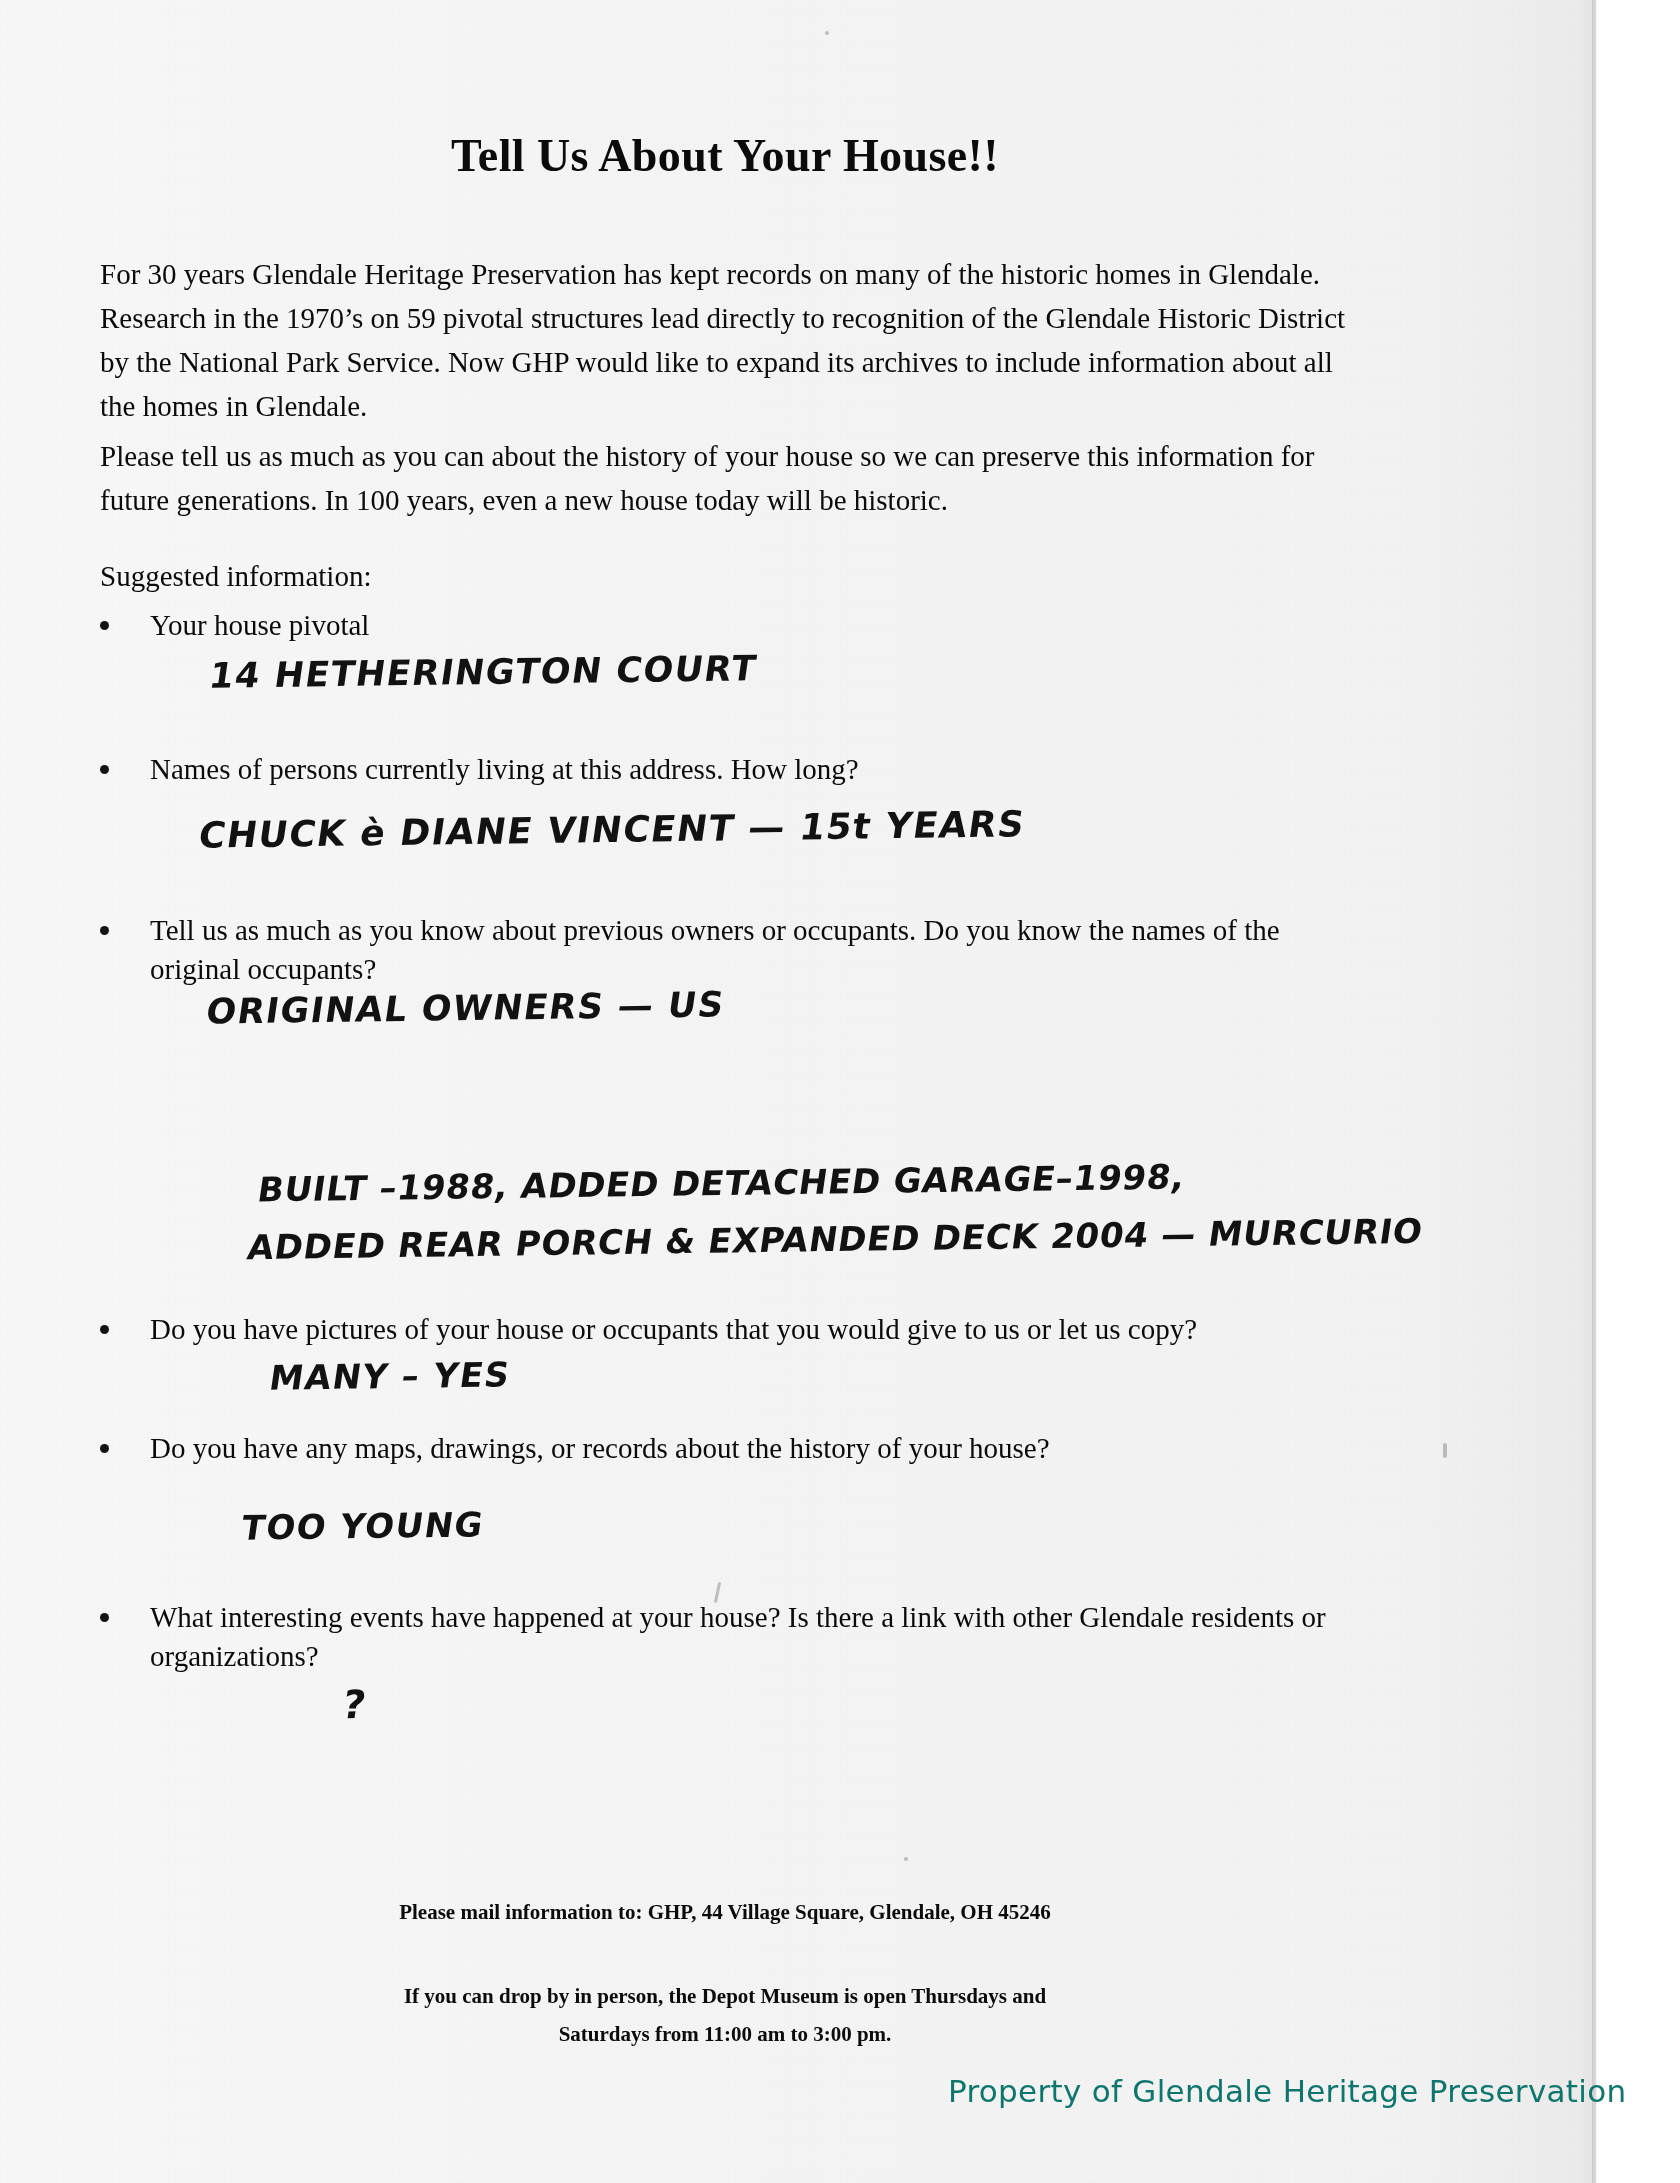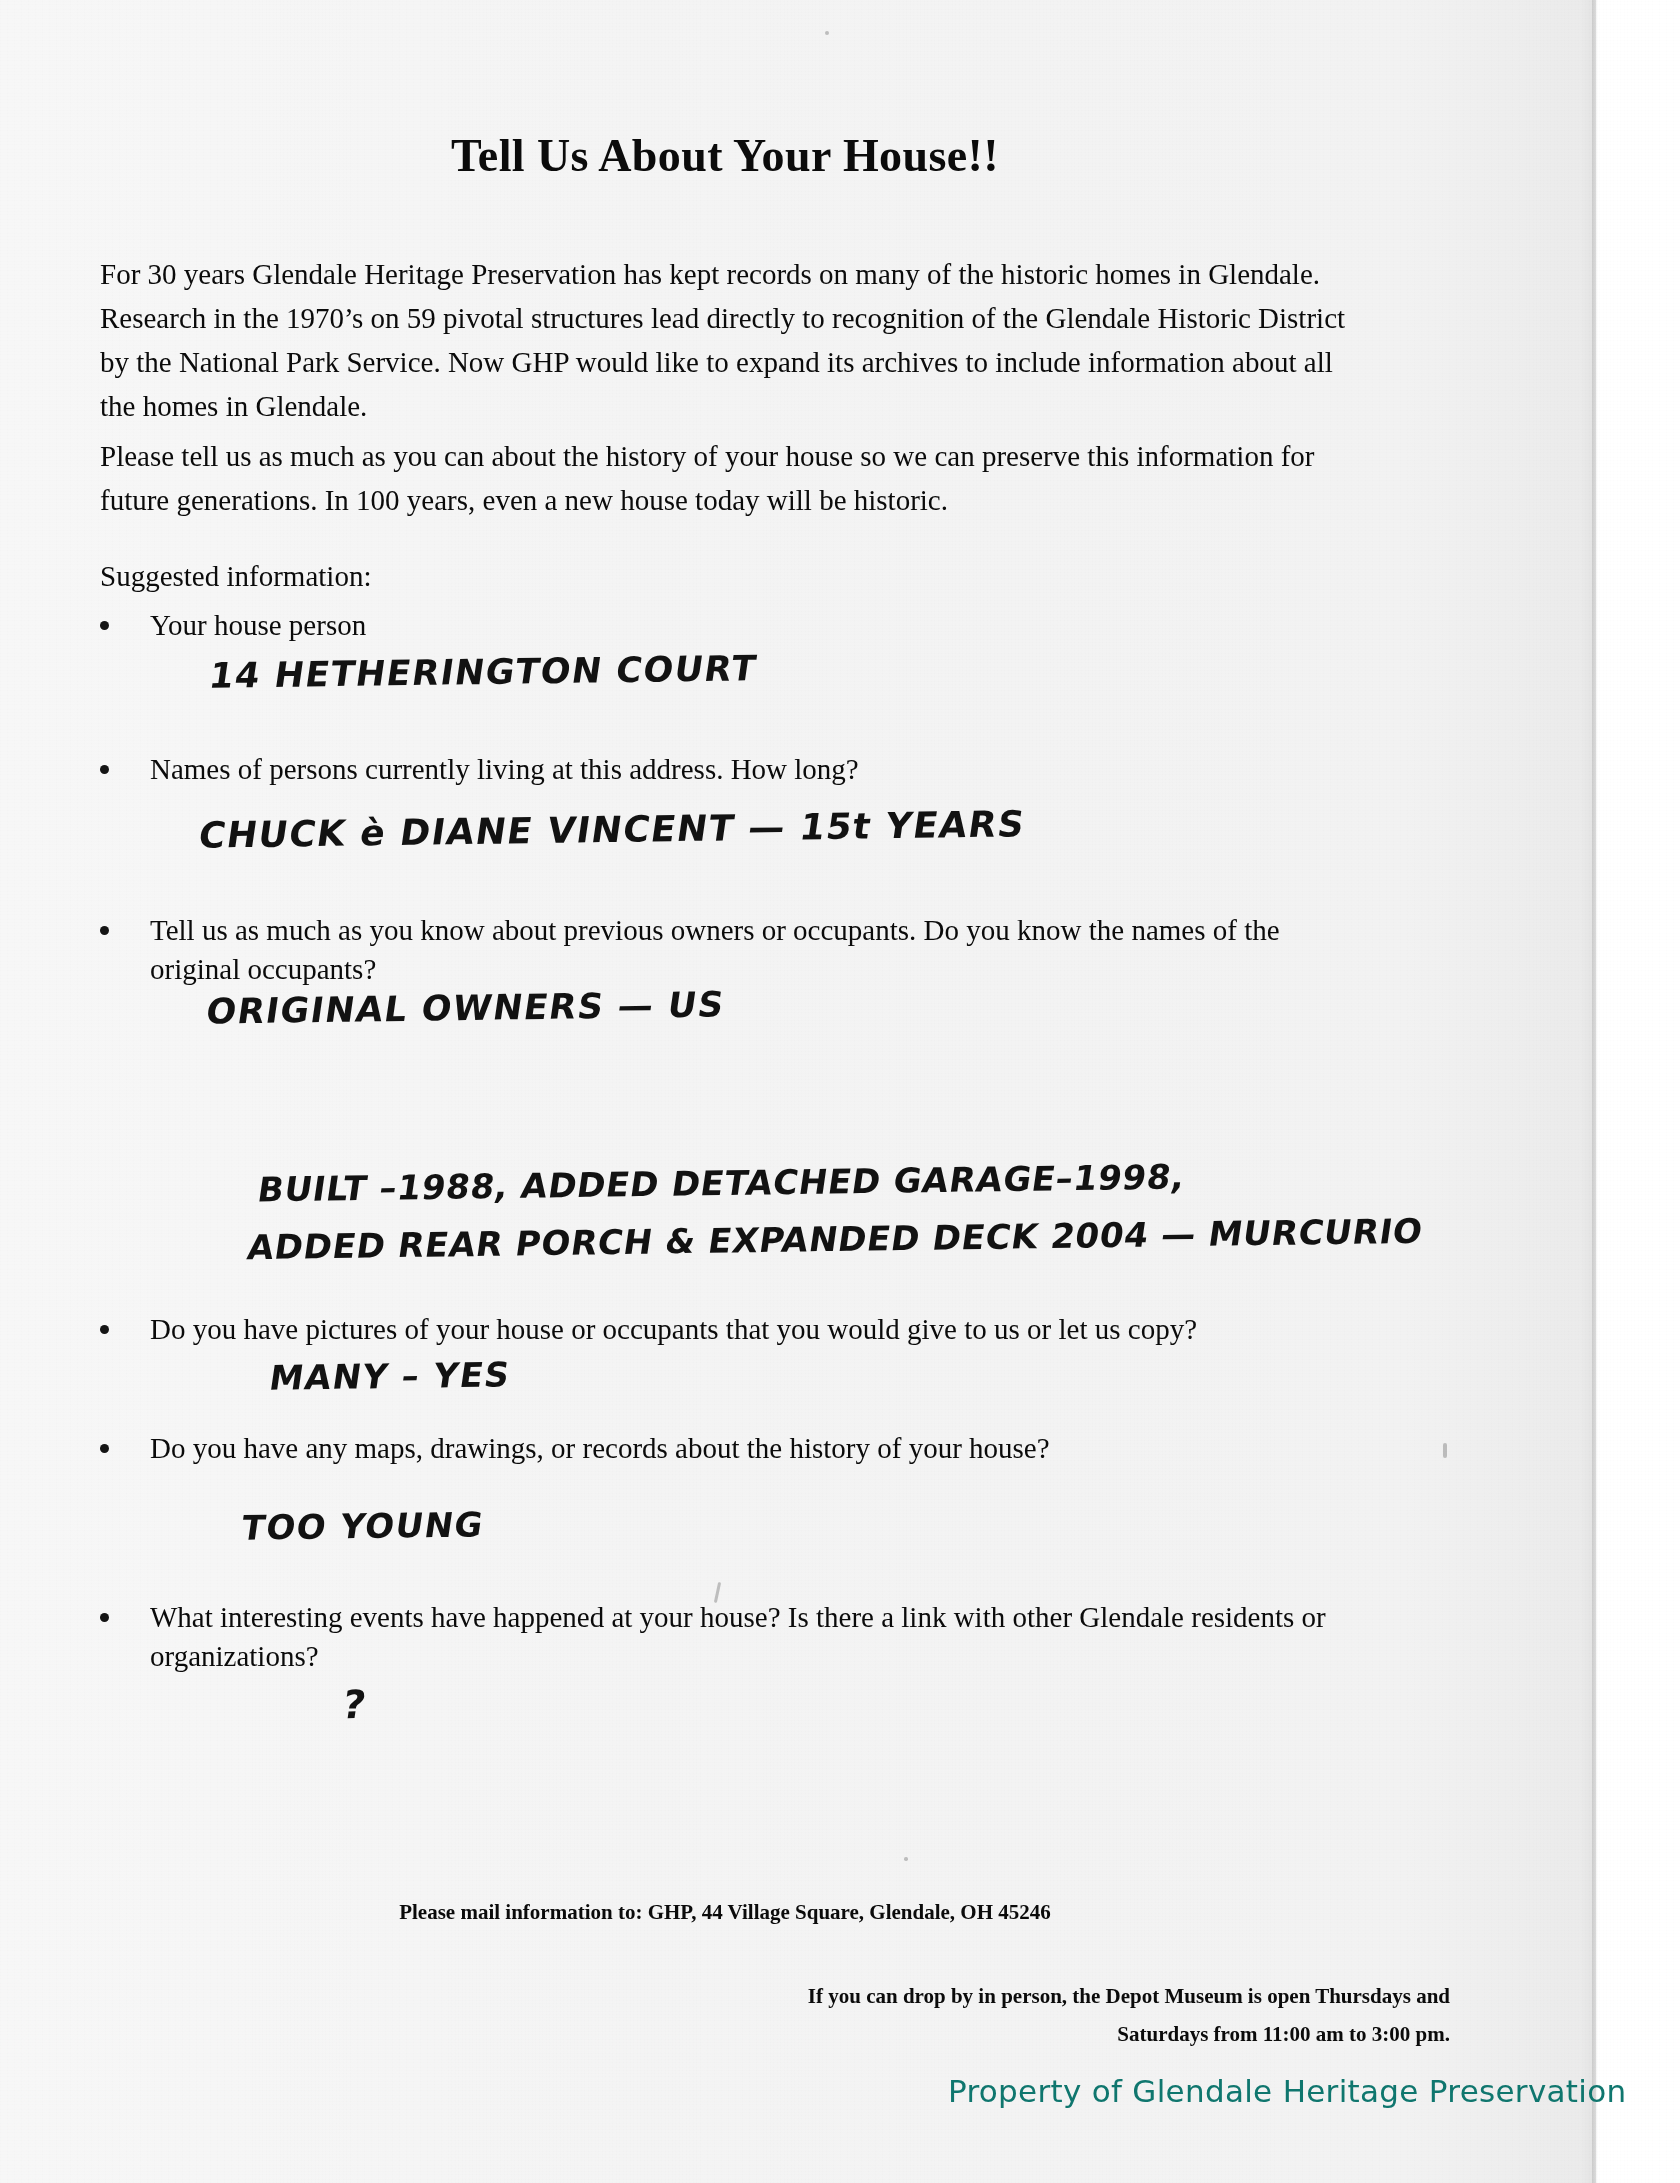"Your house person" span.q { text: person -> pivotal }
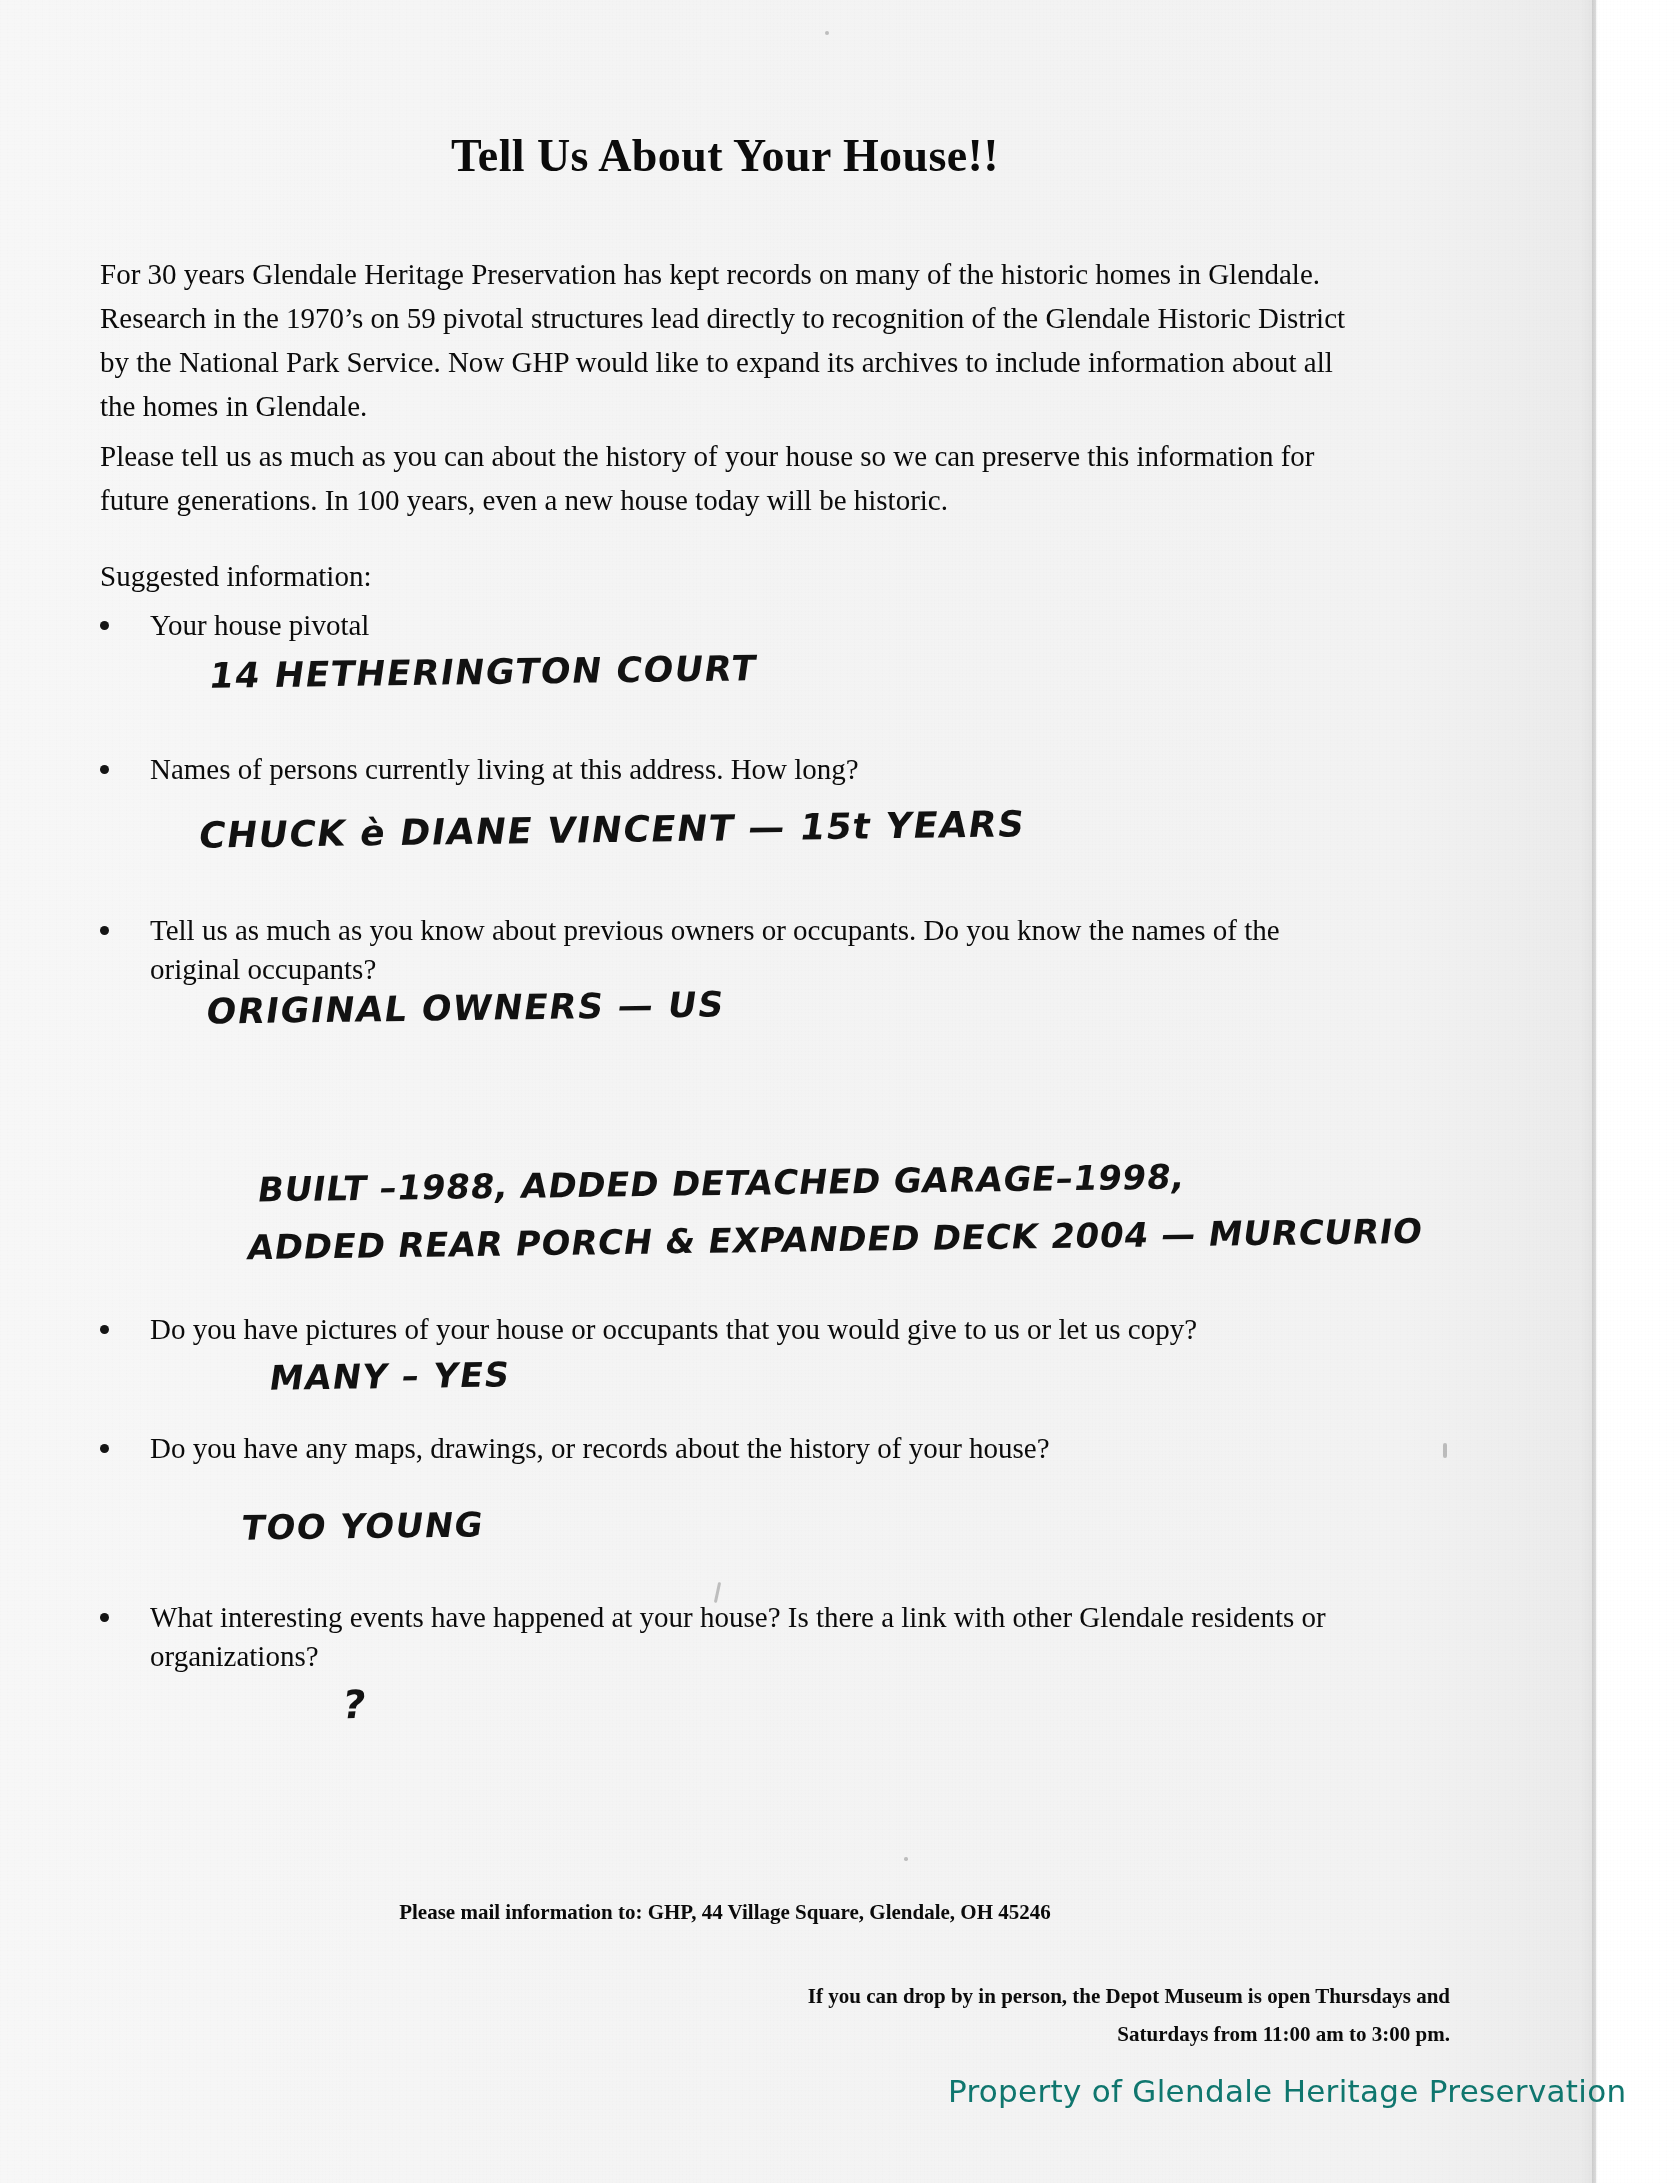"If you can drop by" .f2 { text-align: right -> none }
